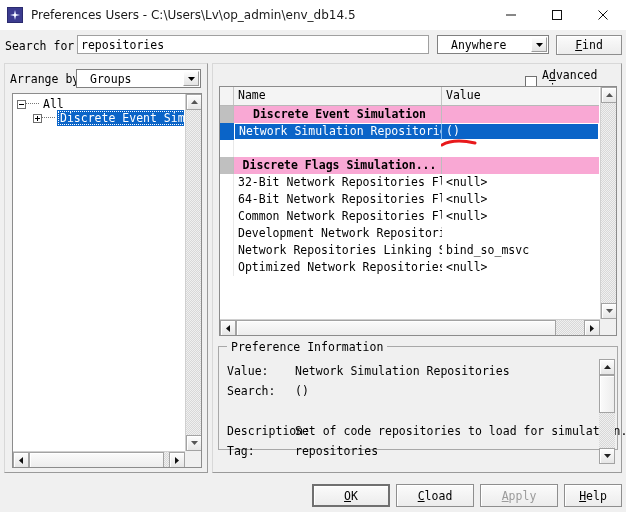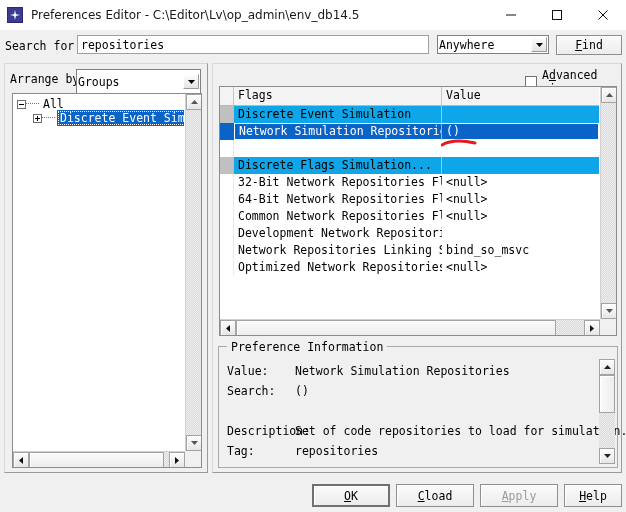"Preferences Editor -" div.titletext { text: Editor - C:\Editor -> Users - C:\Users }
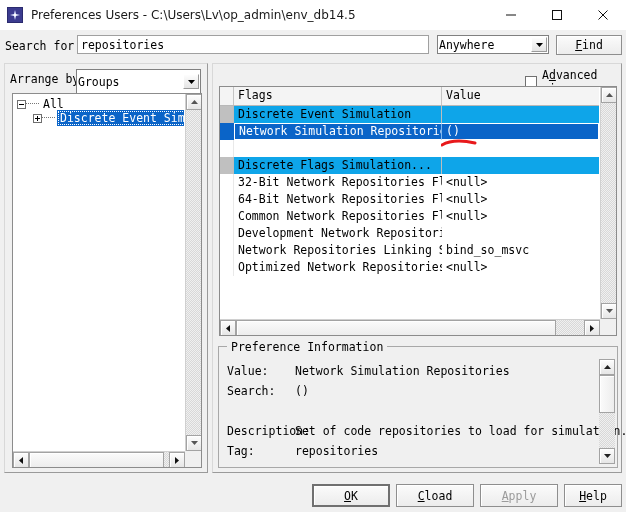"Anywhere" .combo .ctext { padding-left: 1px -> 13px }
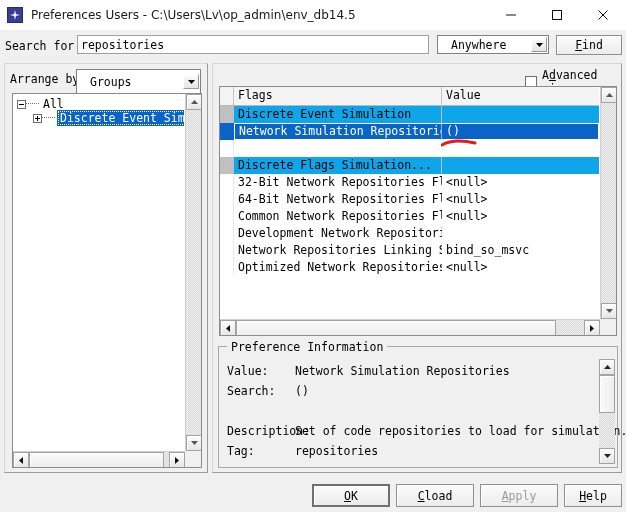"Groups" .combo-arrange { height: 25px -> 19px }
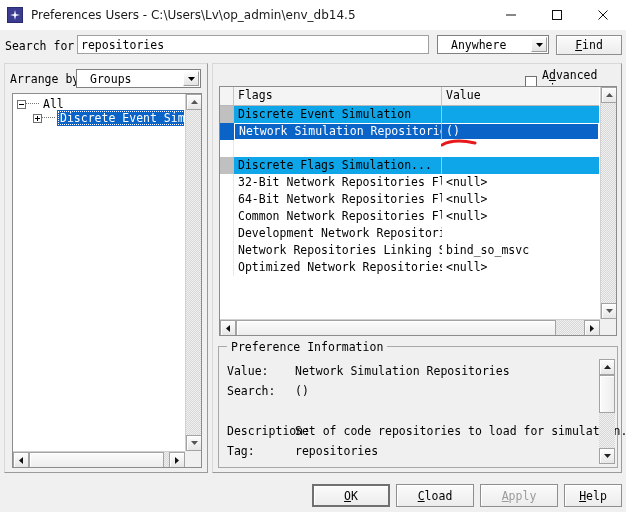"Flags" div.col-name { text: Flags -> Name }
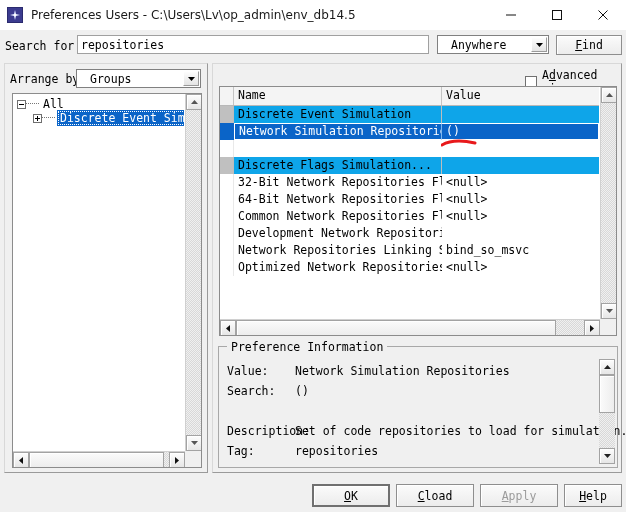"Discrete Event Simulation" .lrow.group .cname, .lrow.group .cval { background: #0ea5e9 -> #f9a8d4; font-weight: normal -> bold; text-align: none -> center }
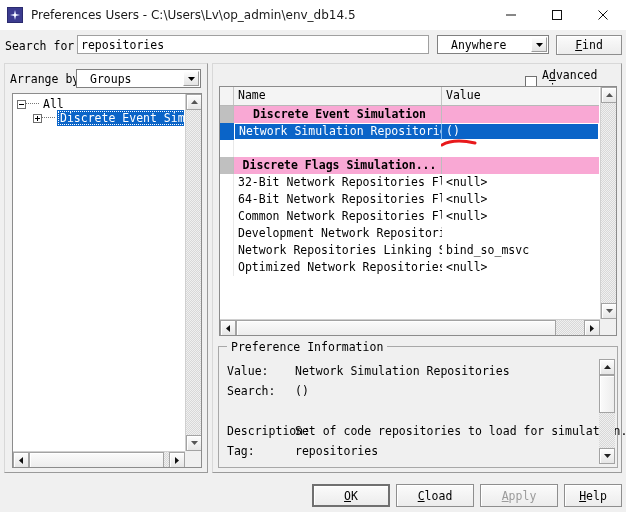"Preference Information" .prefinfo { height: 122px -> 104px }
